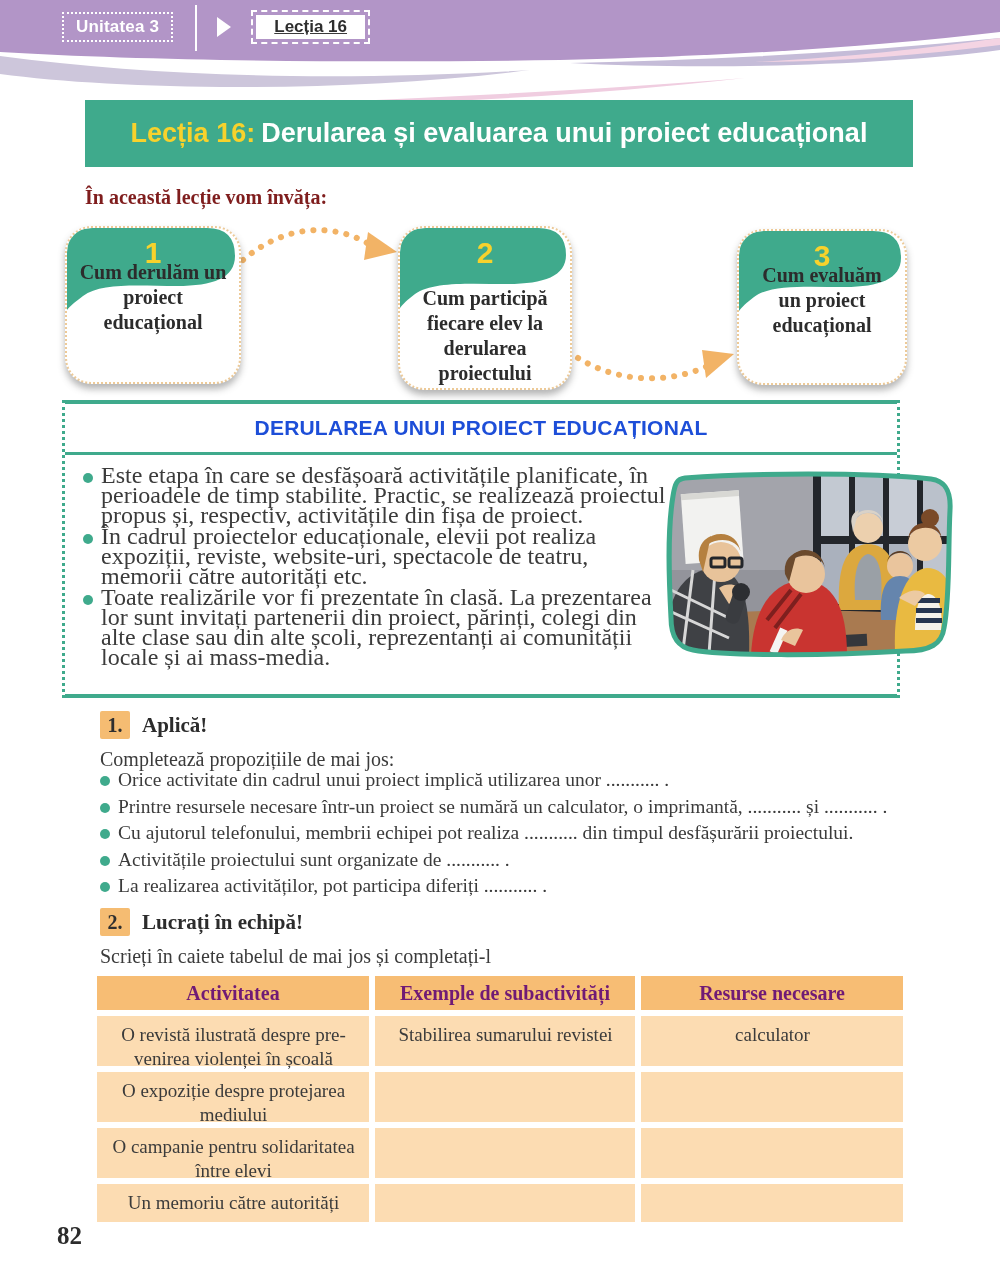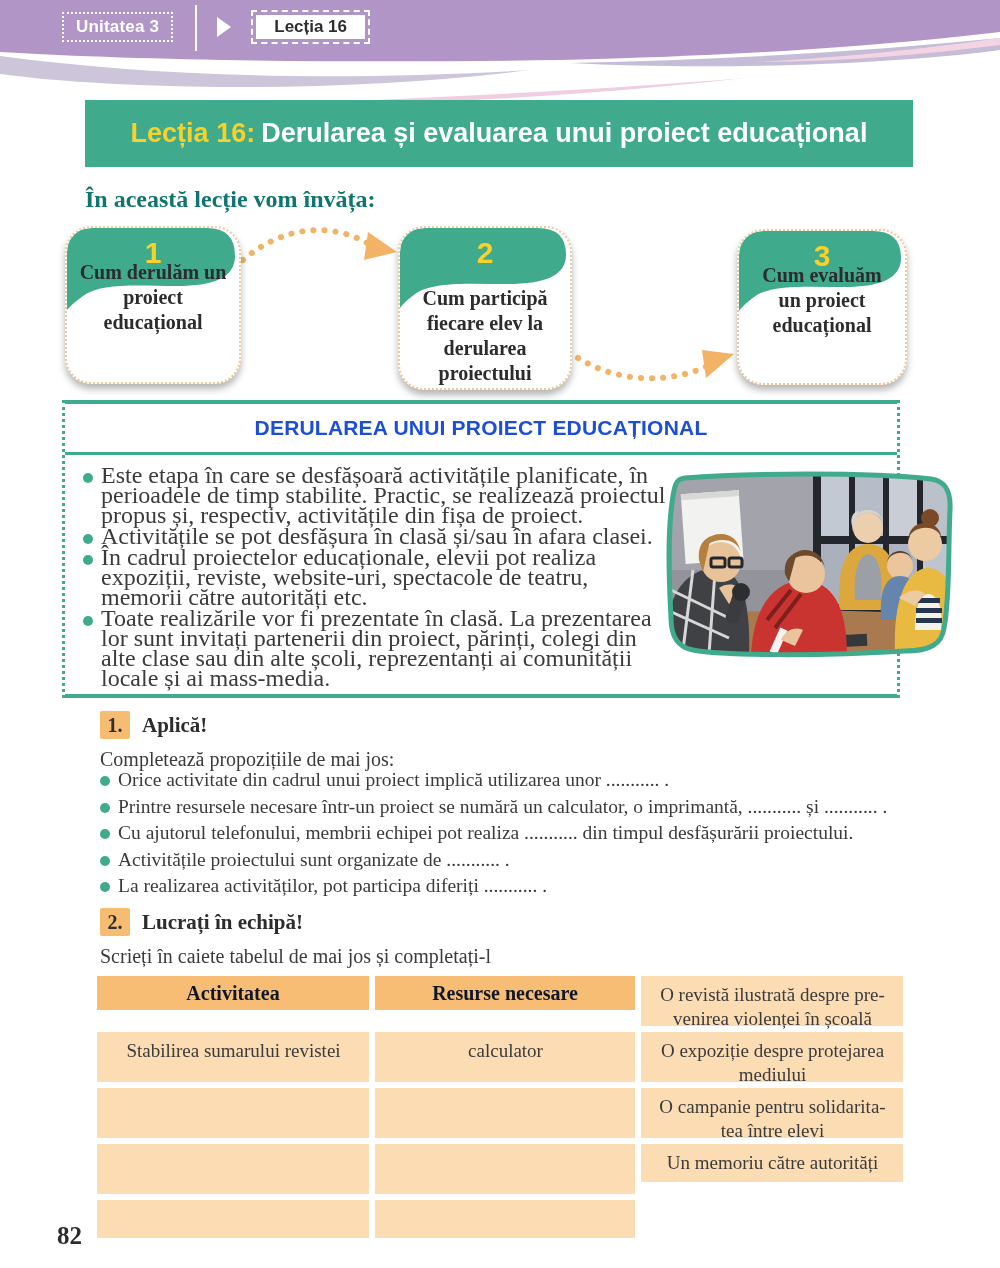"Lecția 16" .lesson-outer { text-decoration: none -> underline }
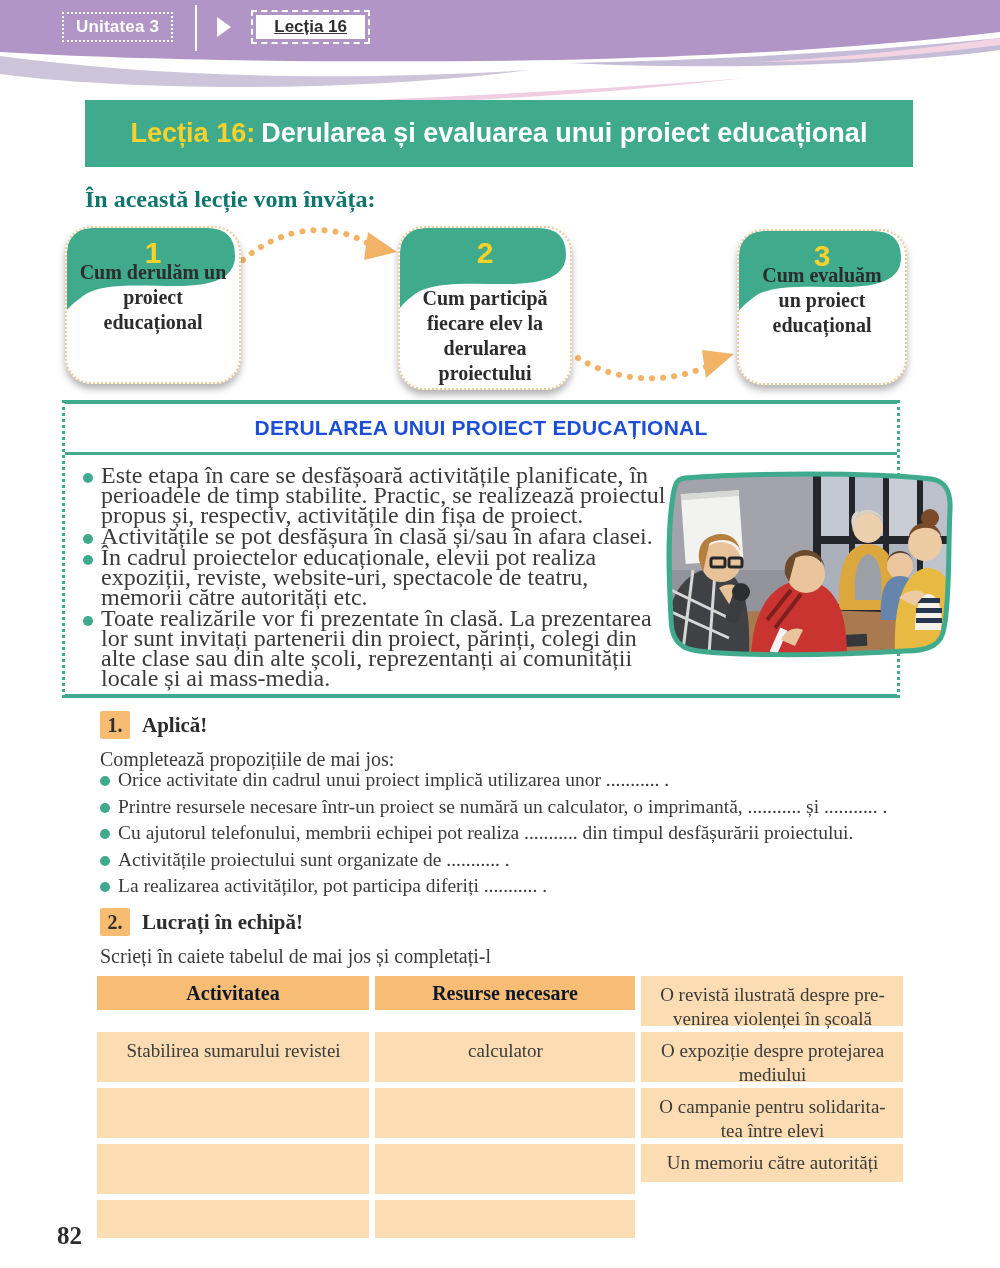"În această lecție vom învăța:" .intro-line { color: #0f766e -> #7f1d1d; font-size: 24px -> 20px }
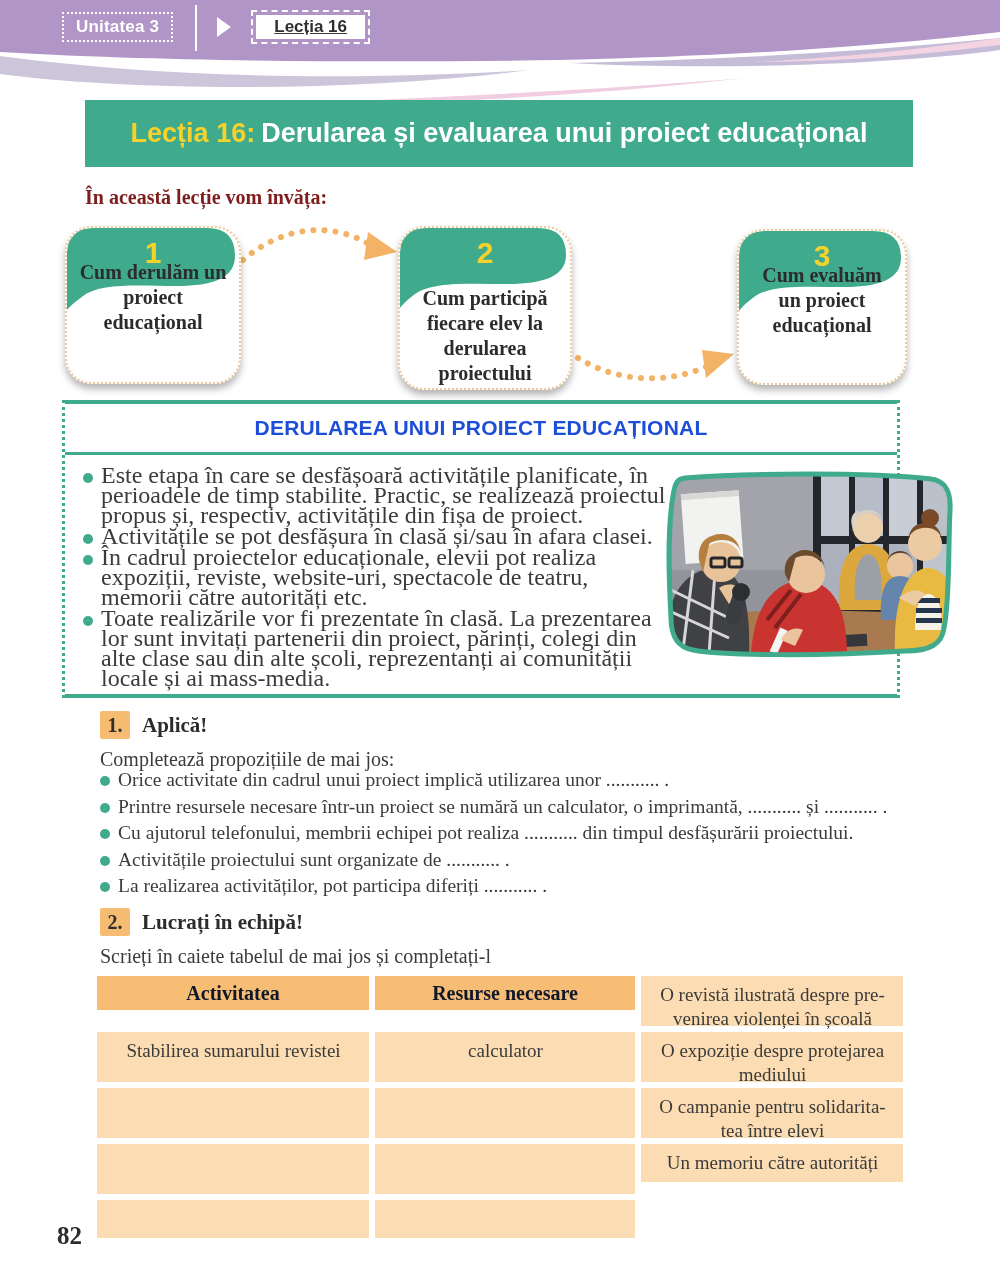"Activitățile se pot desfășura în" div.ibullet { html: <div> <span></span> <span>Activitățile se pot desfășura în clasă și/sau în afara clasei.</span> </div> -> none }
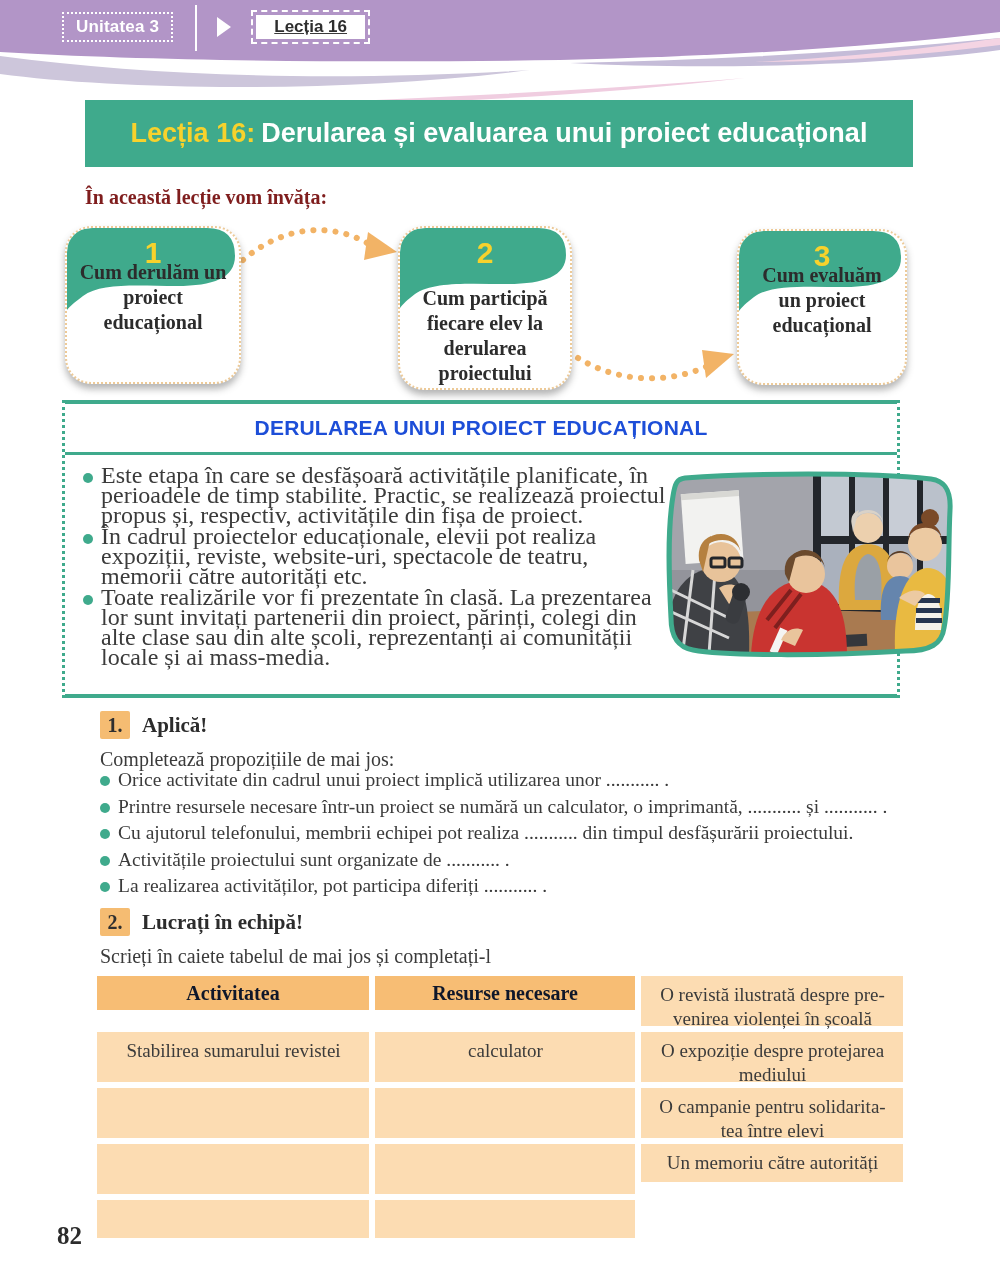"Activitatea" .th { color: #0f172a -> #701a75 }
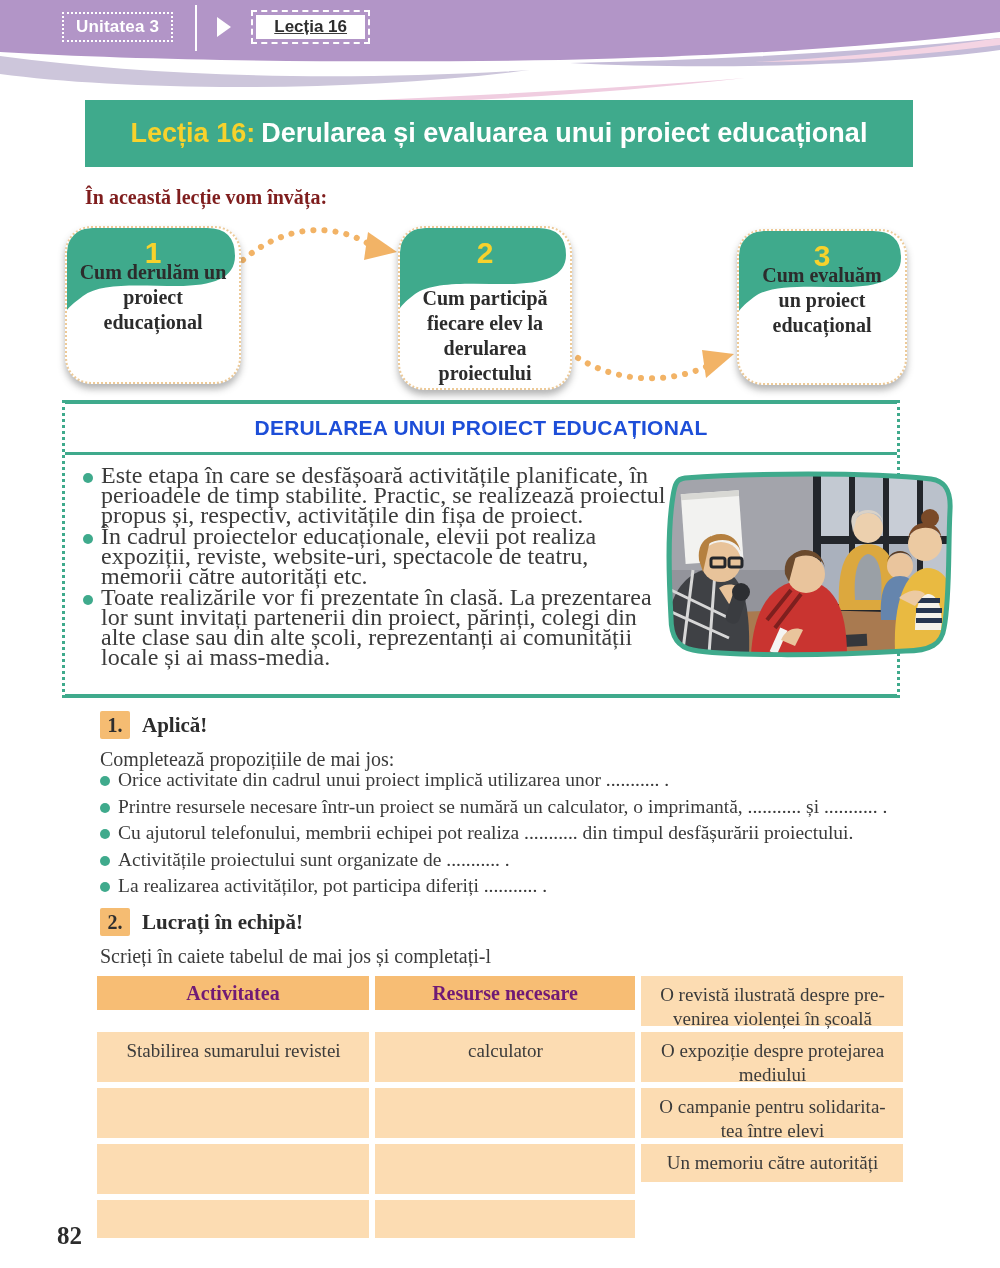"Exemple de subactivități" div.th { html: none -> <div>Exemple de subactivități</div> }
